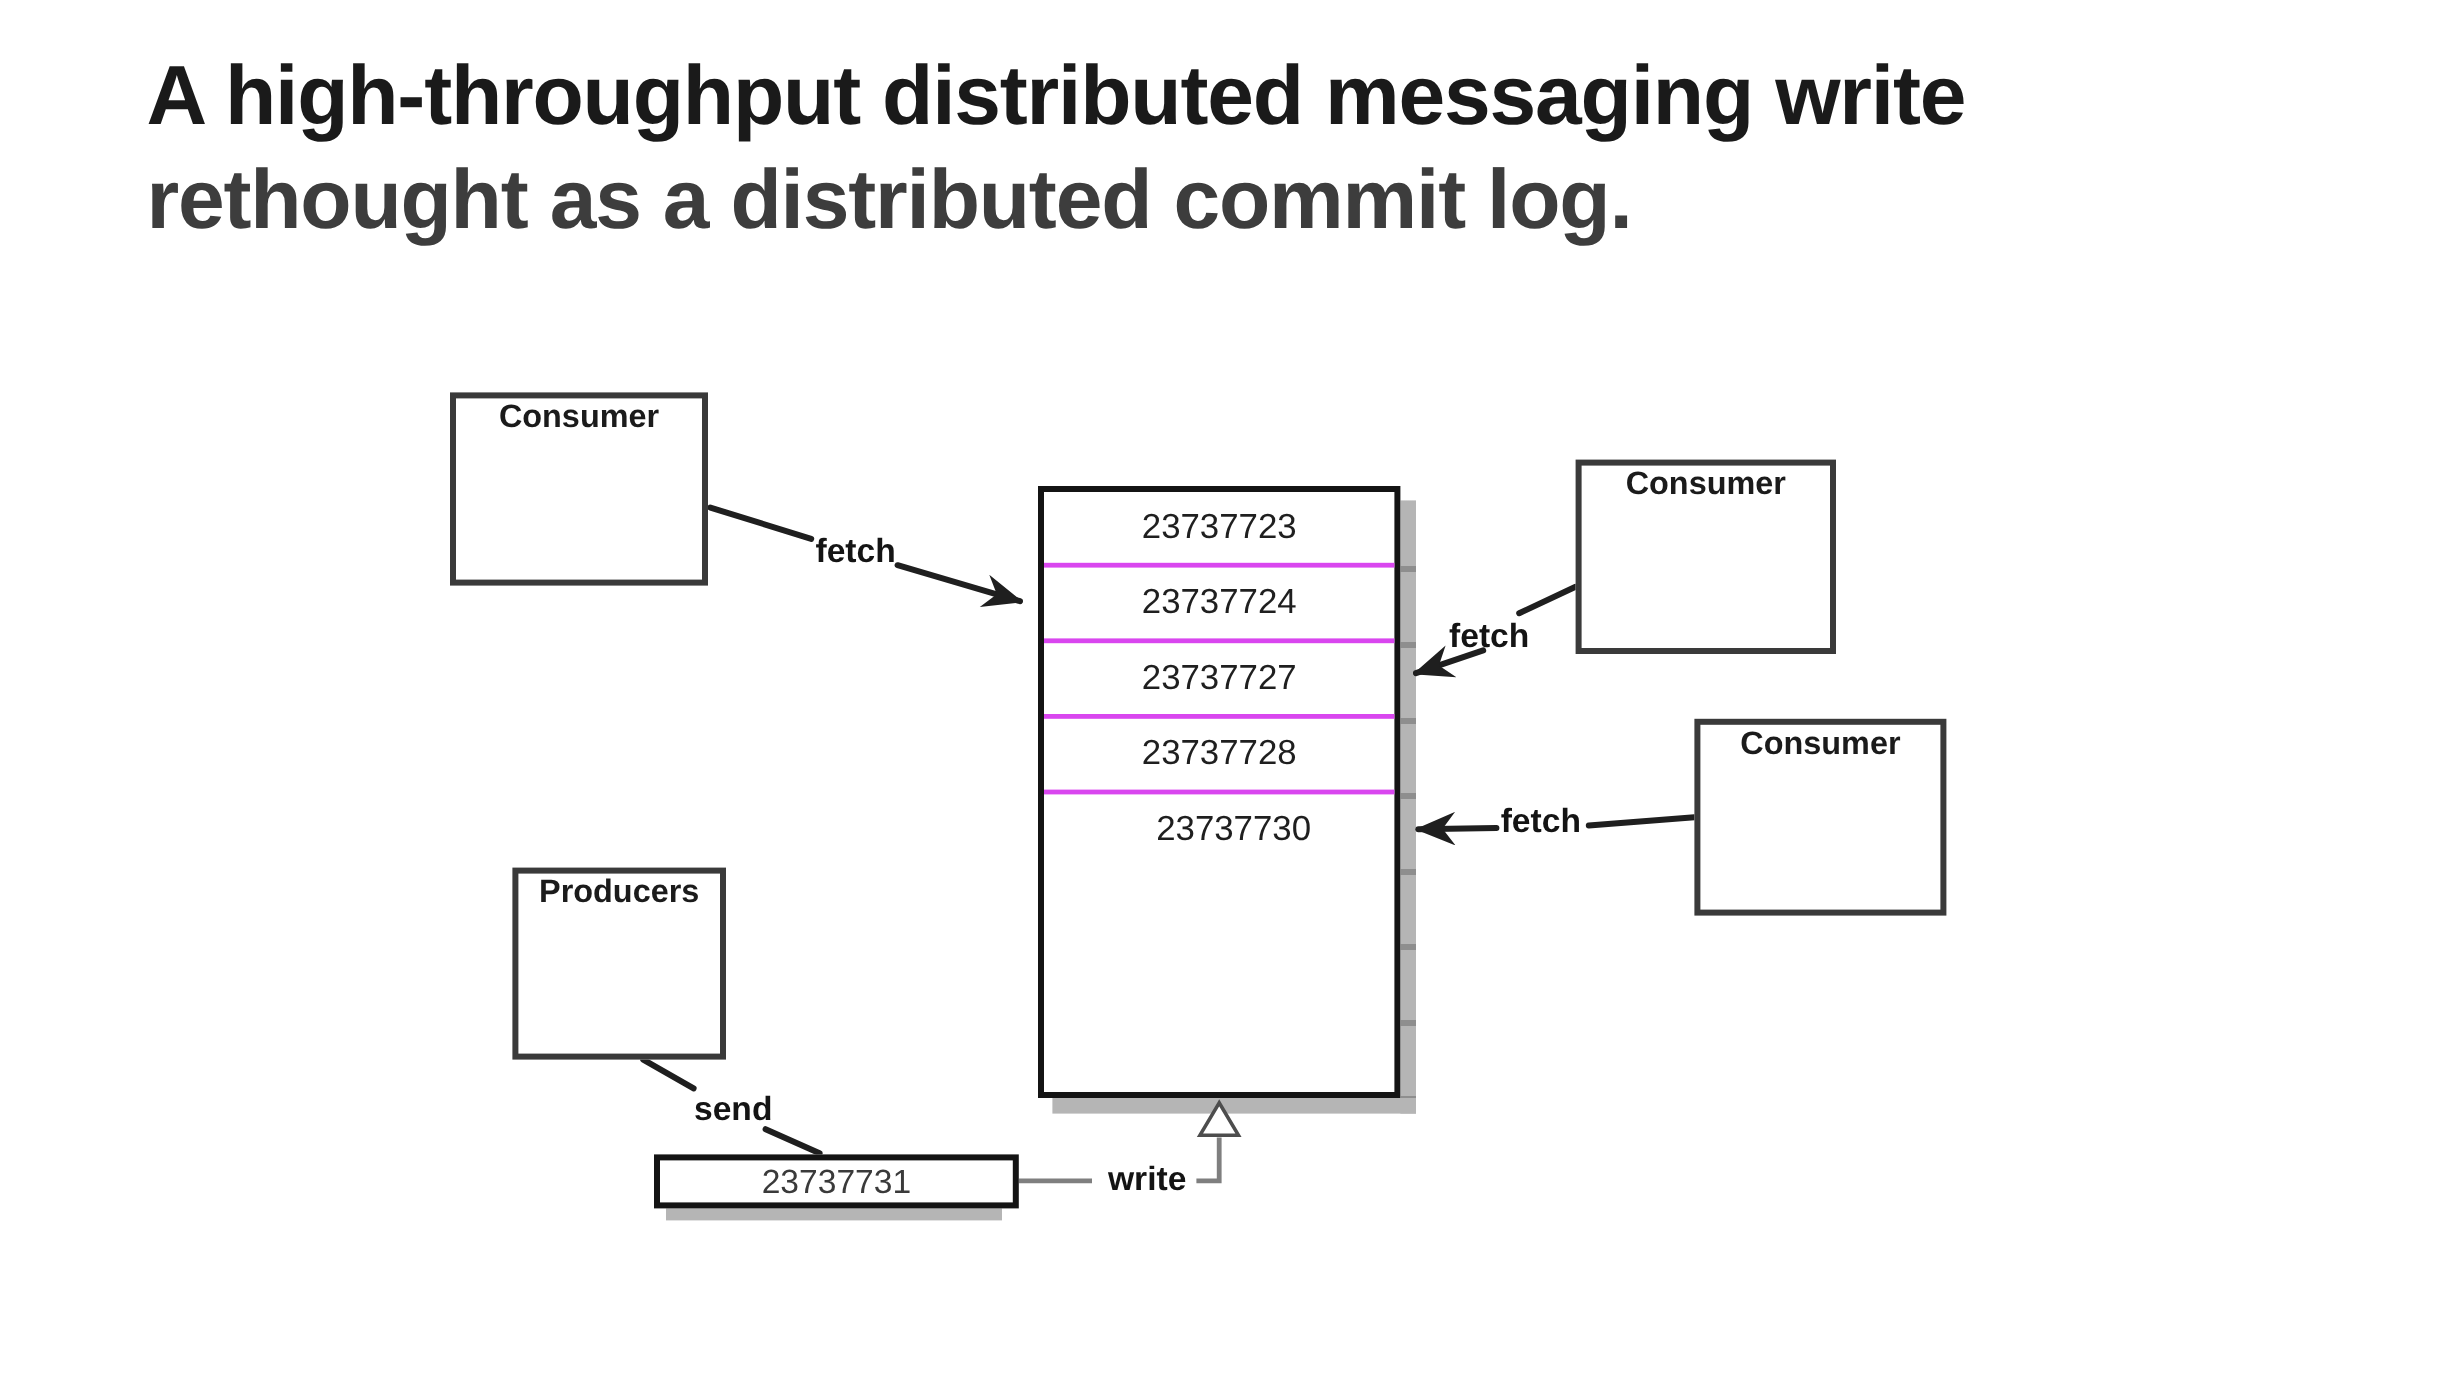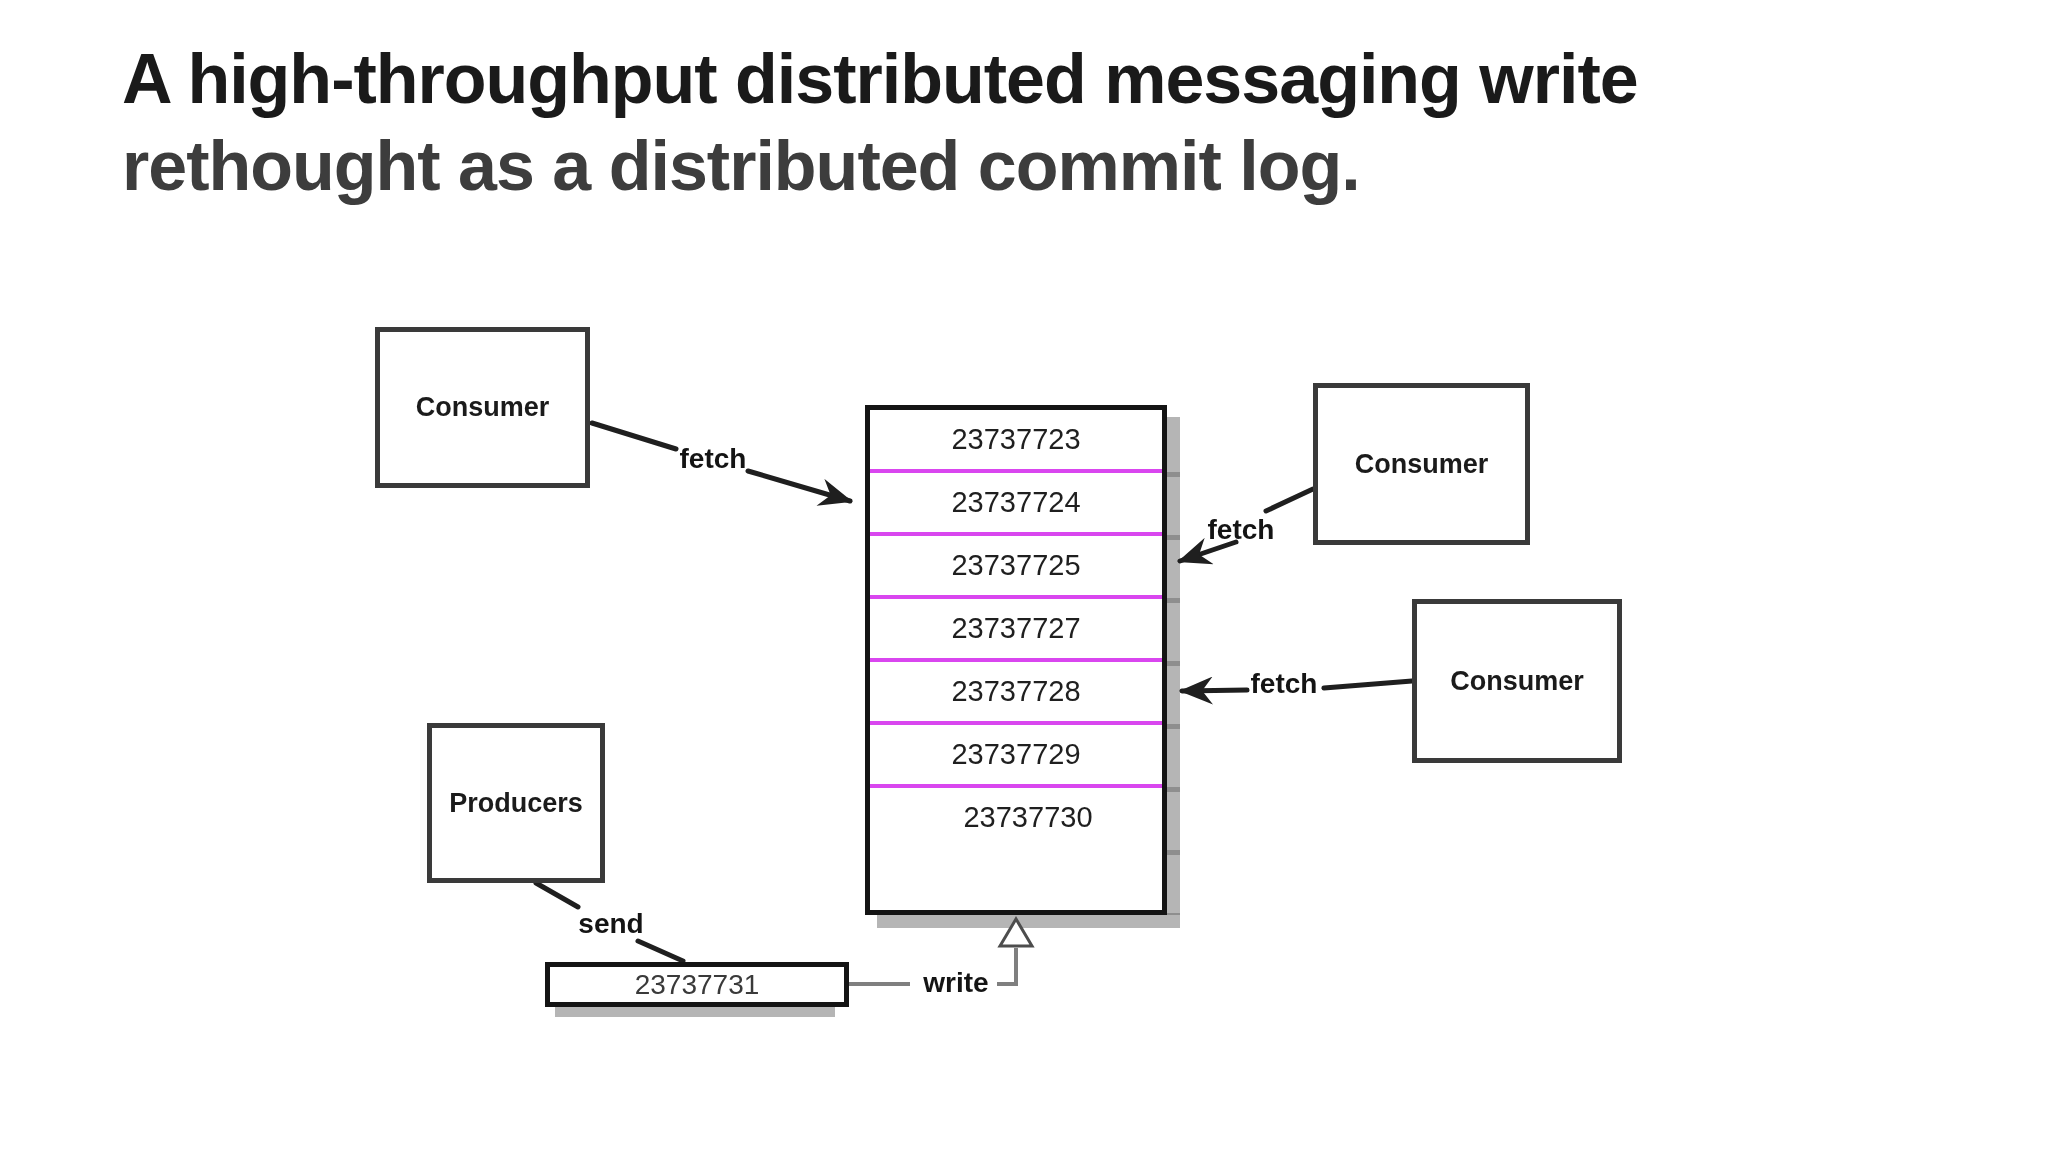"Consumer" .node { align-items: center -> flex-start }
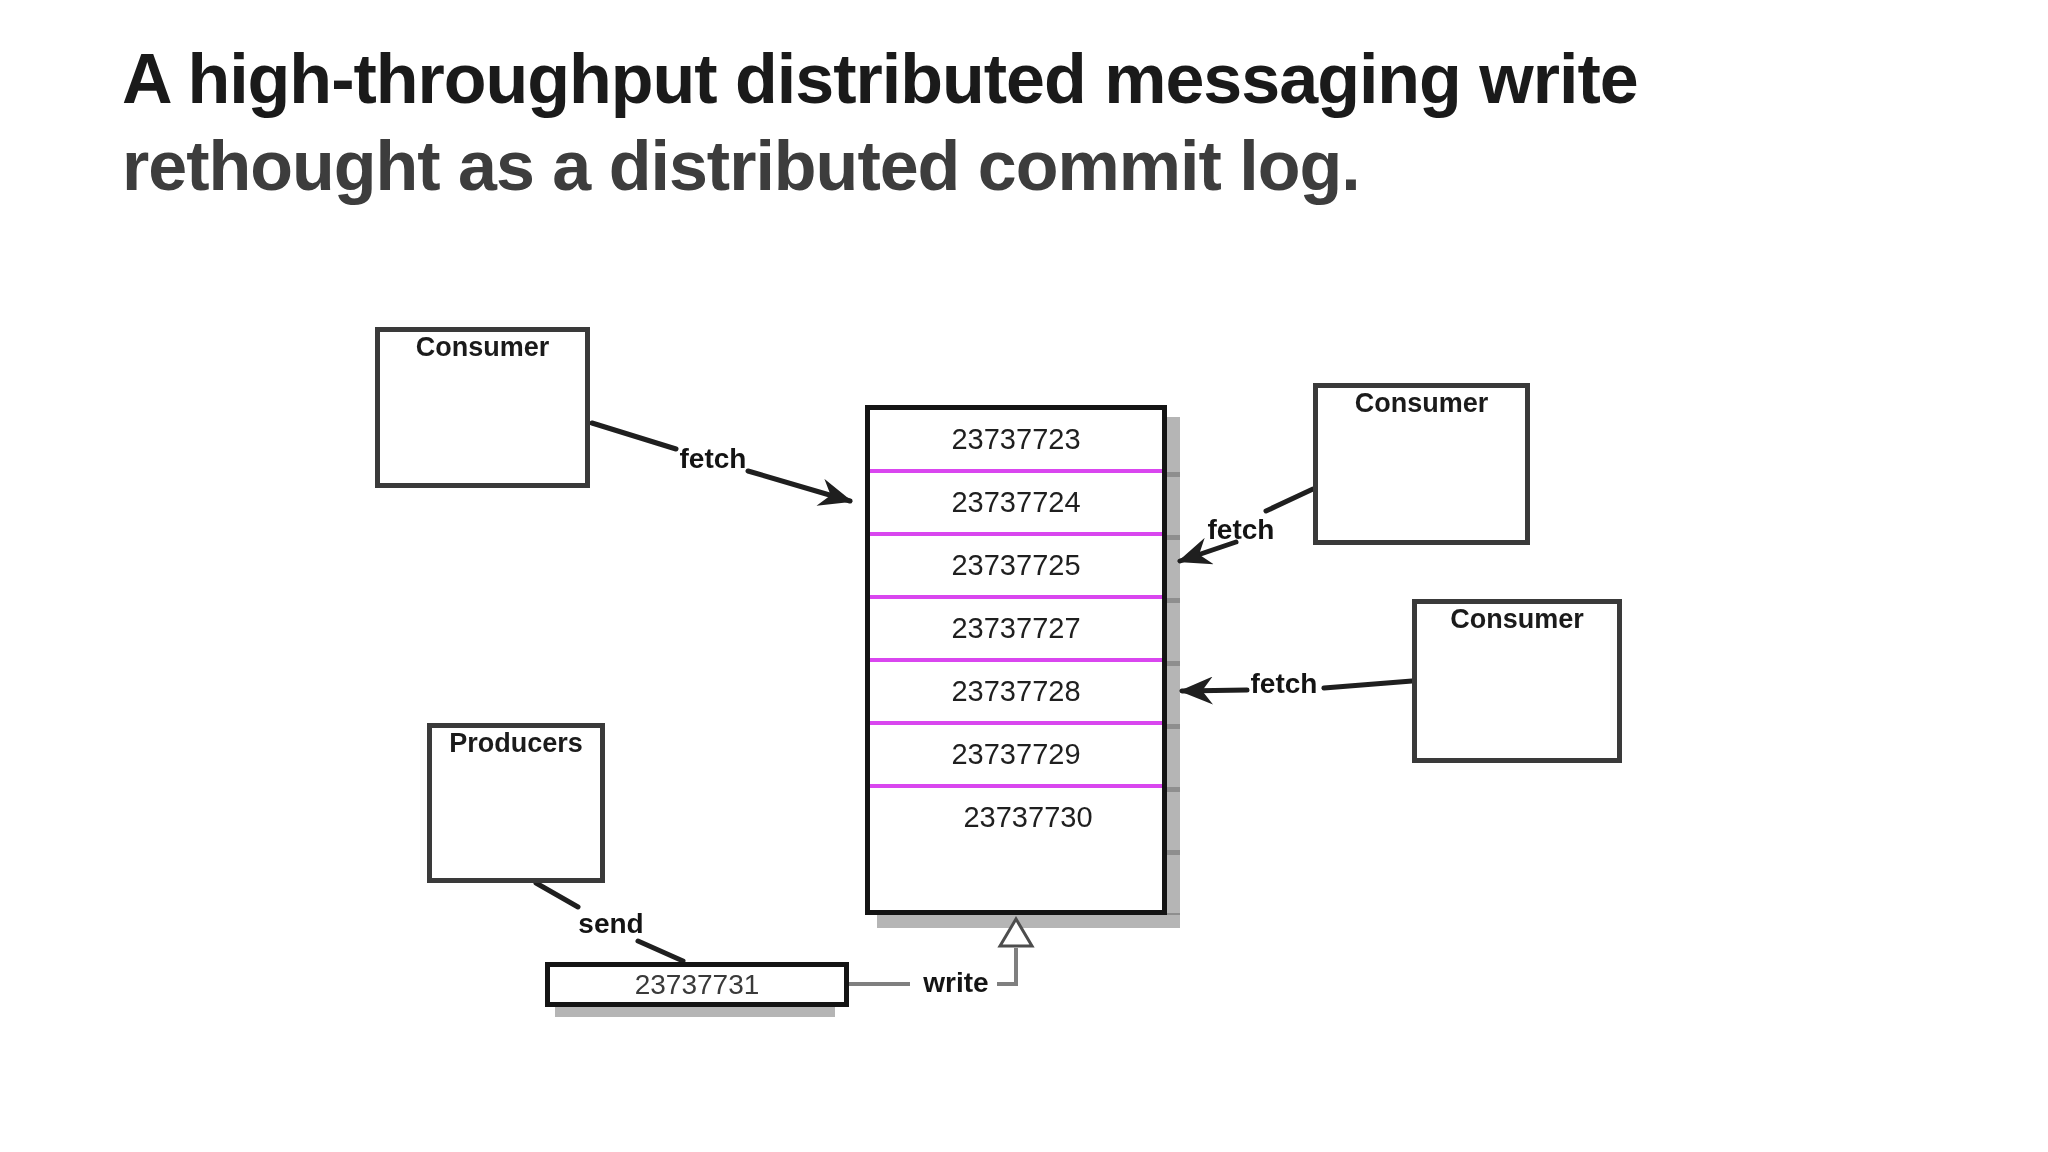"23737725" div.log-row { html: <div> <span>23737725</span> </div> -> none }
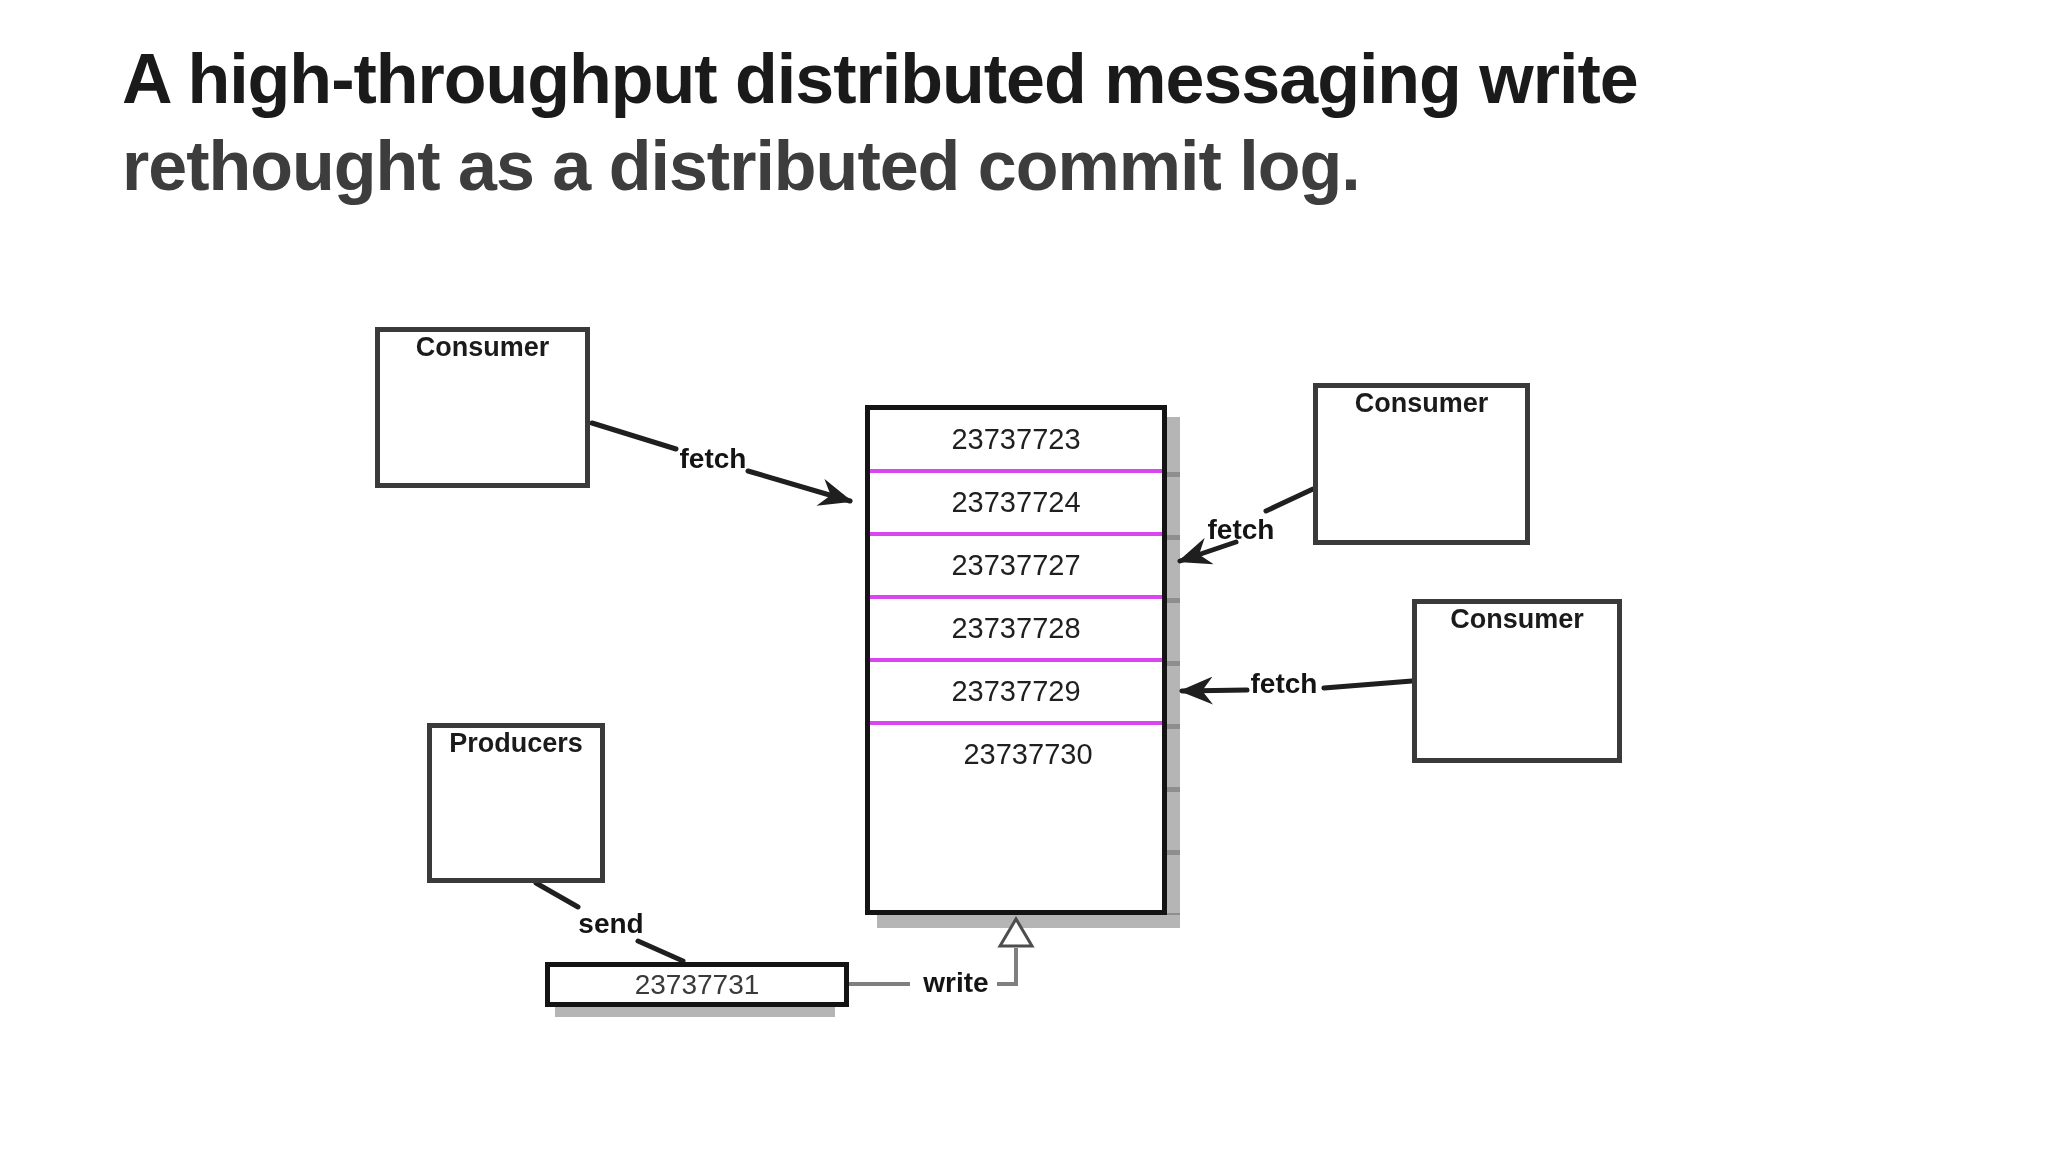"23737729" div.log-row { html: <div> <span>23737729</span> </div> -> none }
